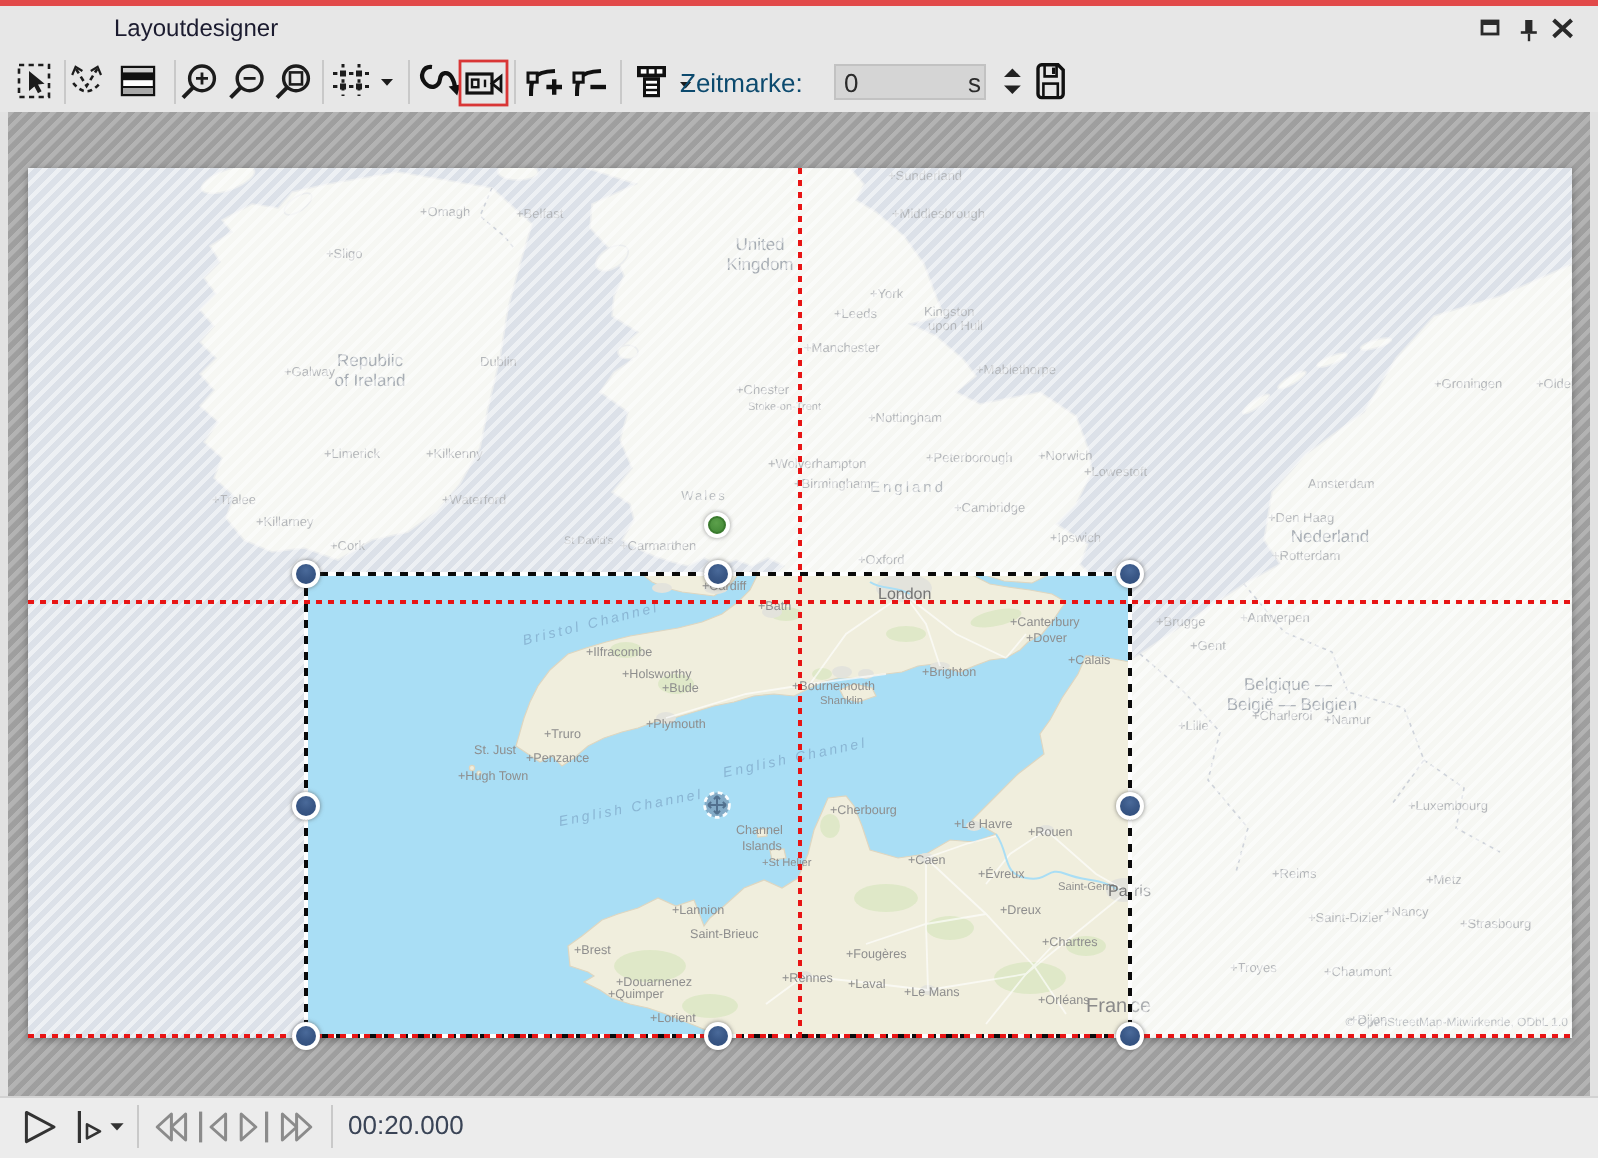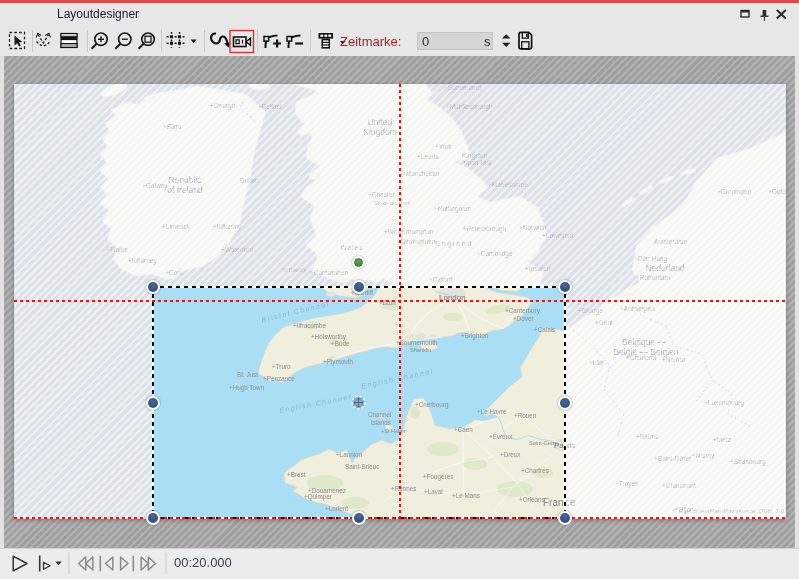"Zeitmarke:" div.abs { color: #b91c1c -> #0c4a6e }
